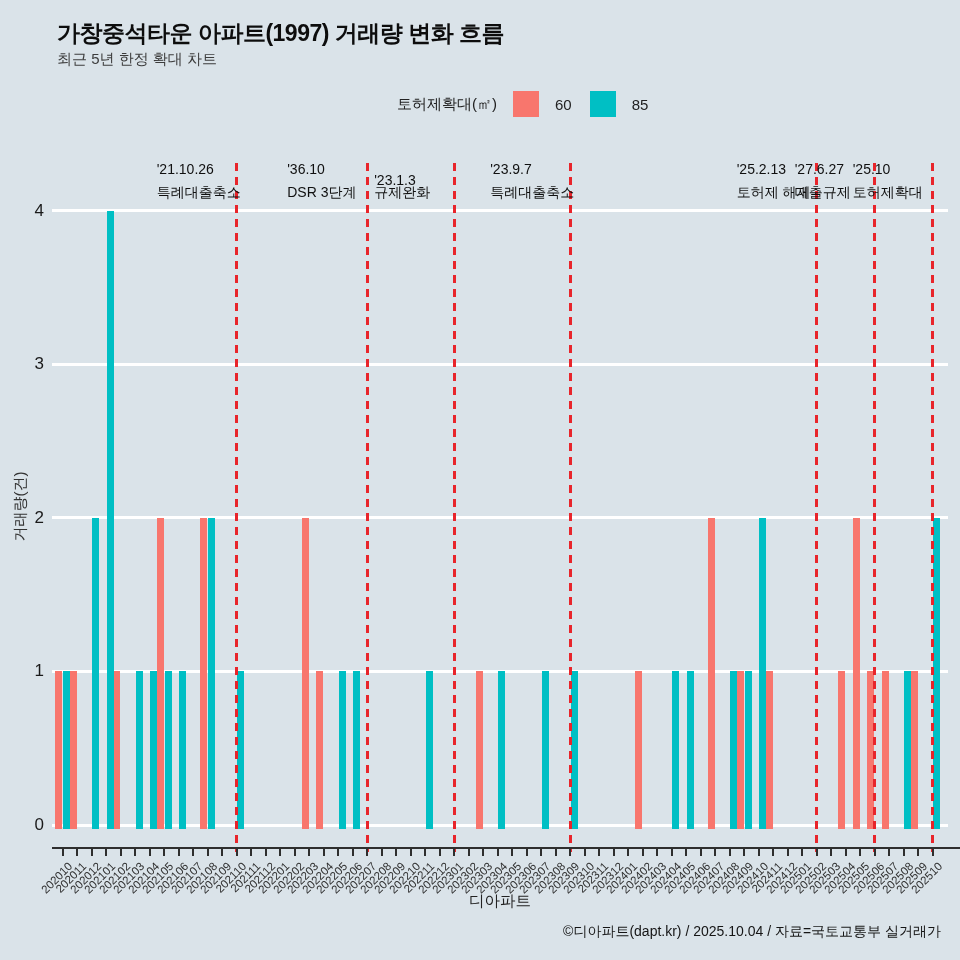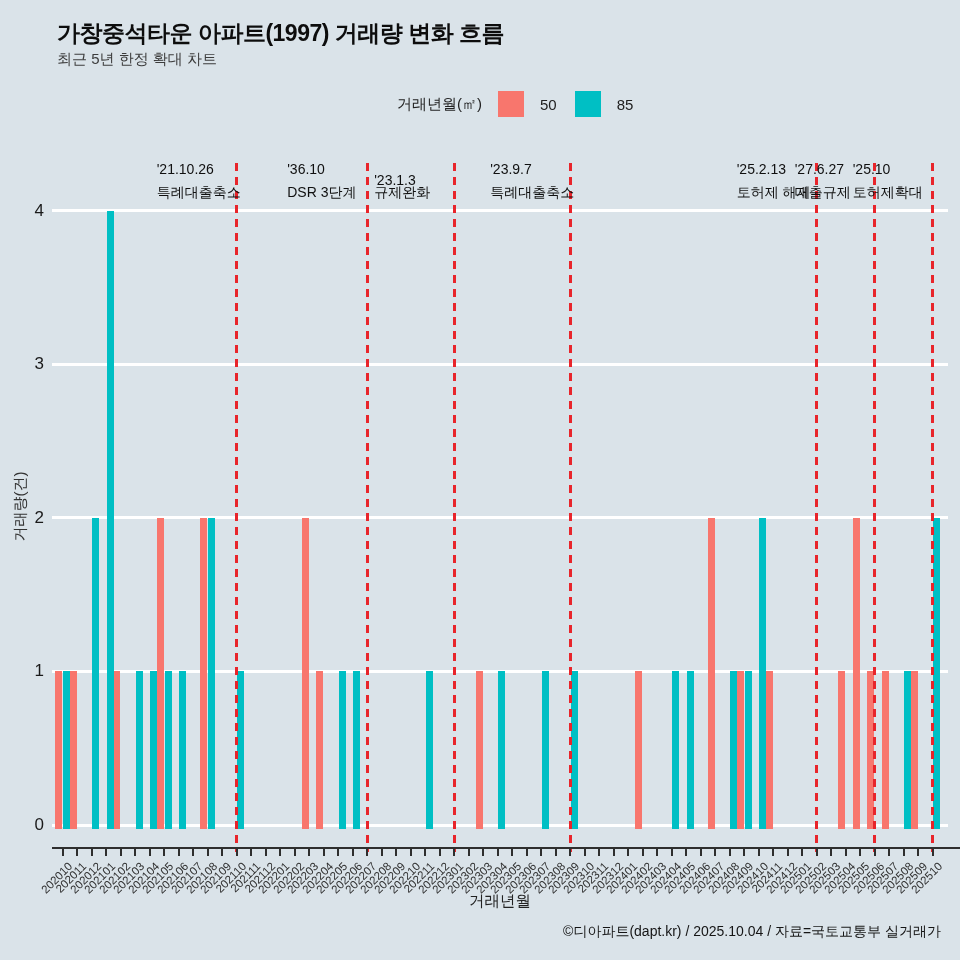"거래년월(㎡)" span.legend-title { text: 거래년월 -> 토허제확대 }
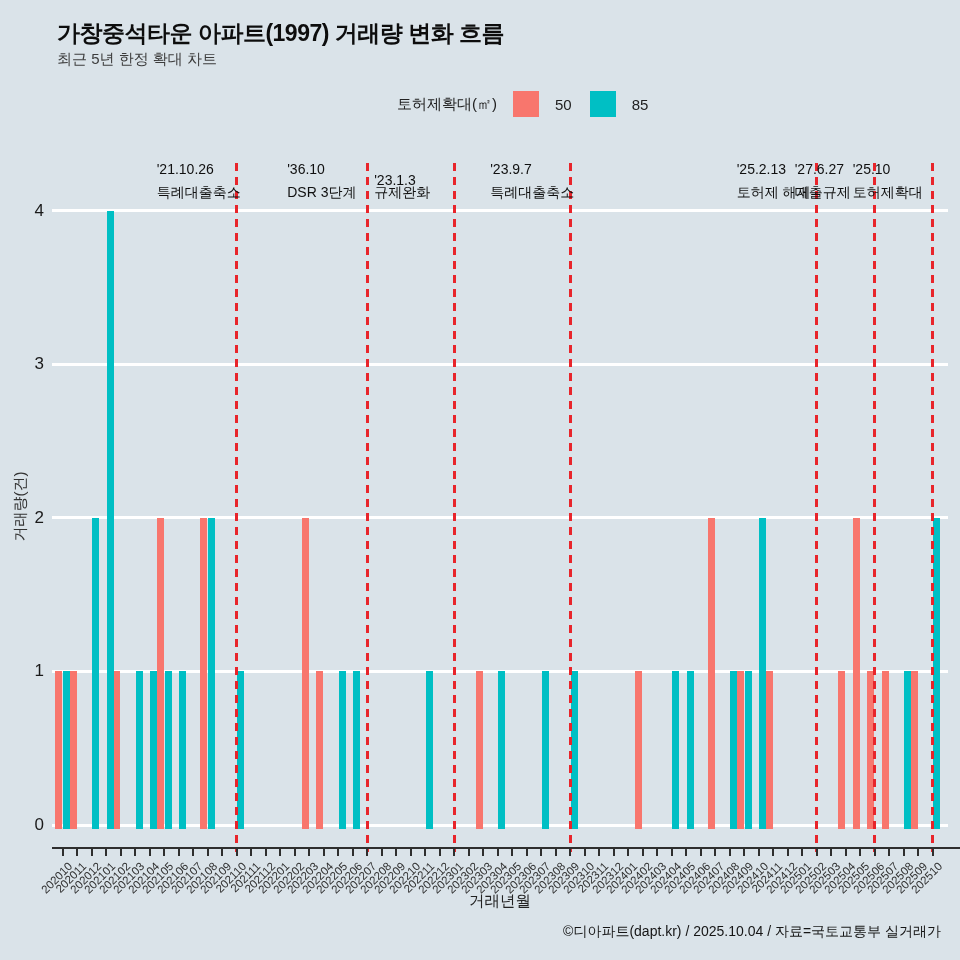"50" span.legend-label { text: 50 -> 60 }
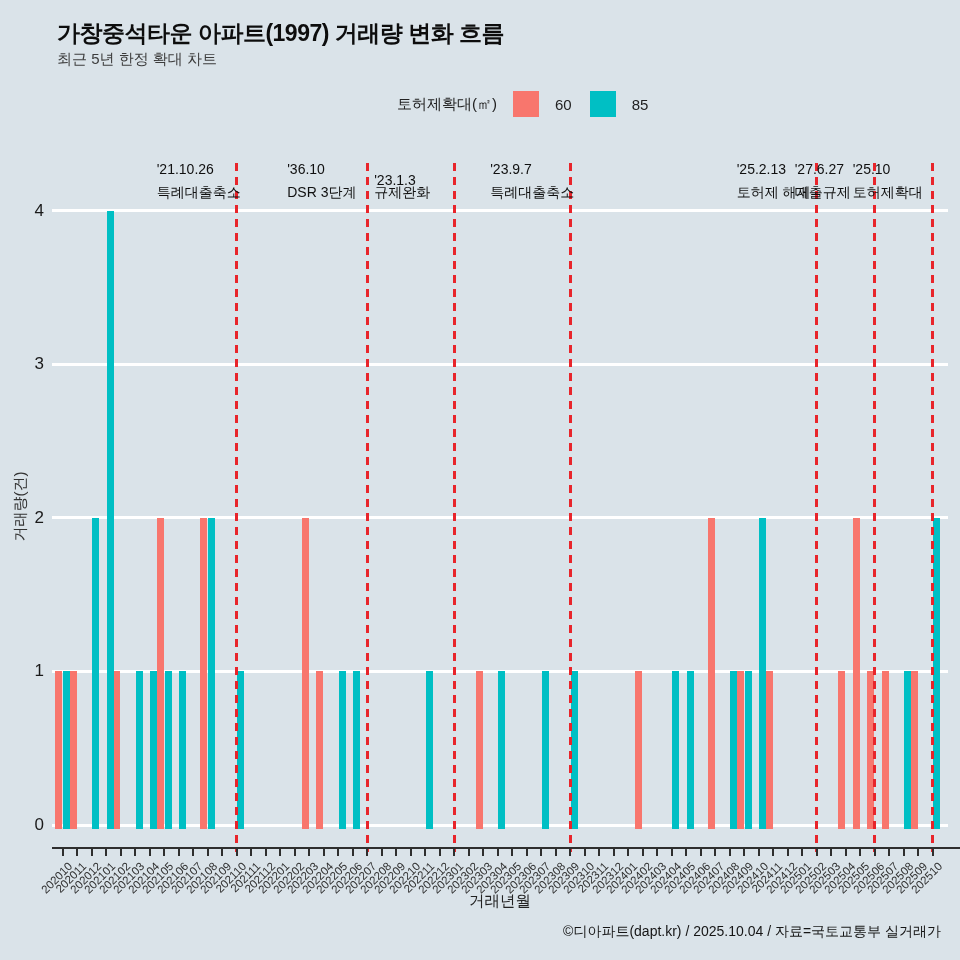"거래년월" div.abs { text: 거래년월 -> 디아파트 }
